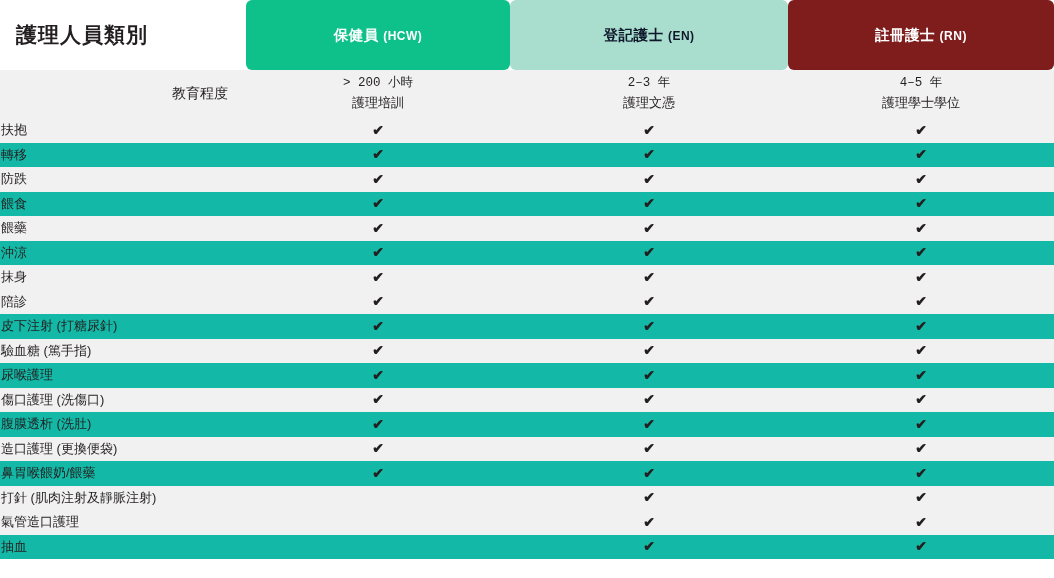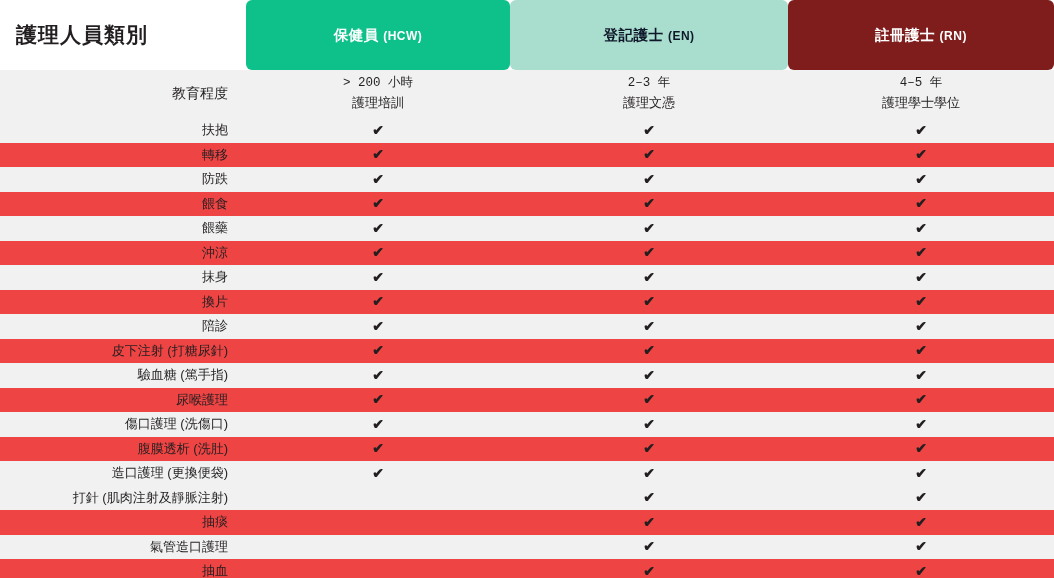"扶抱" tr.task-row td.label { text-align: right -> none }
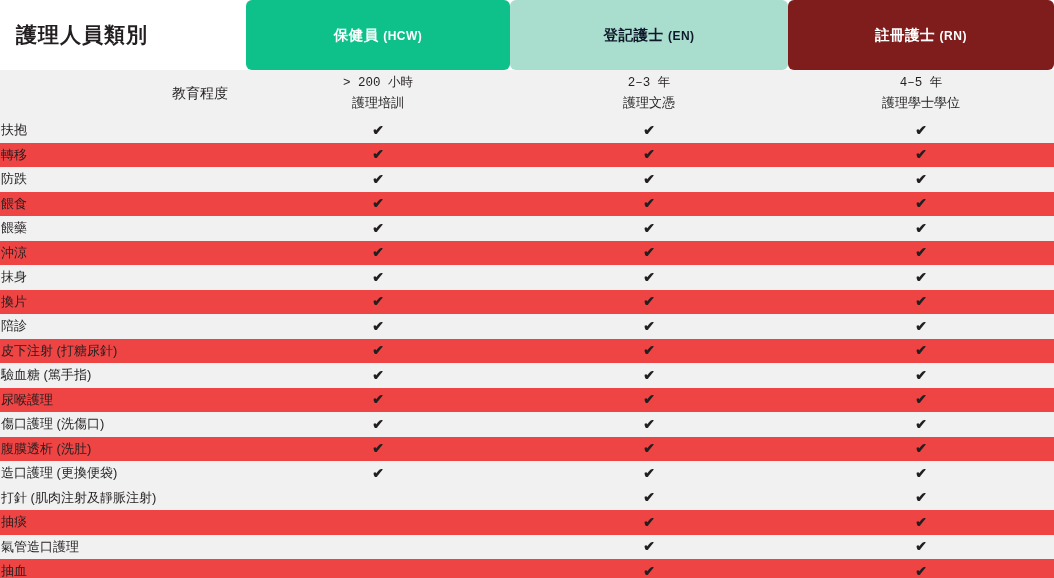"轉移" tr.plain td { background: #ef4444 -> #14b8a6 }
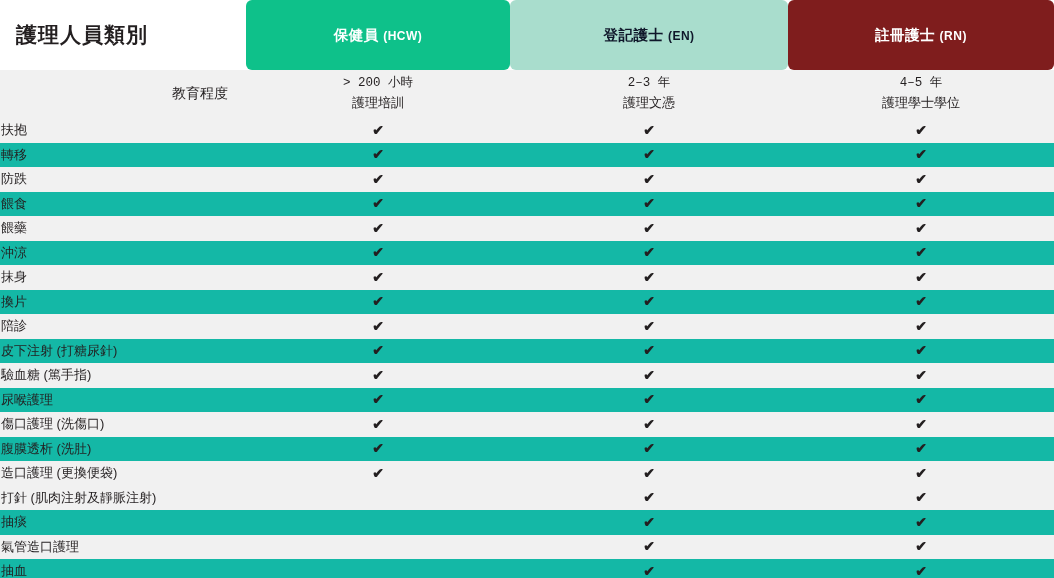"換片" tr.task-row { html: <tr> <td>換片</td> <td><span>✔</span></td> <td><span>✔</span></td> <td><span>✔</span></td> </tr> -> none }
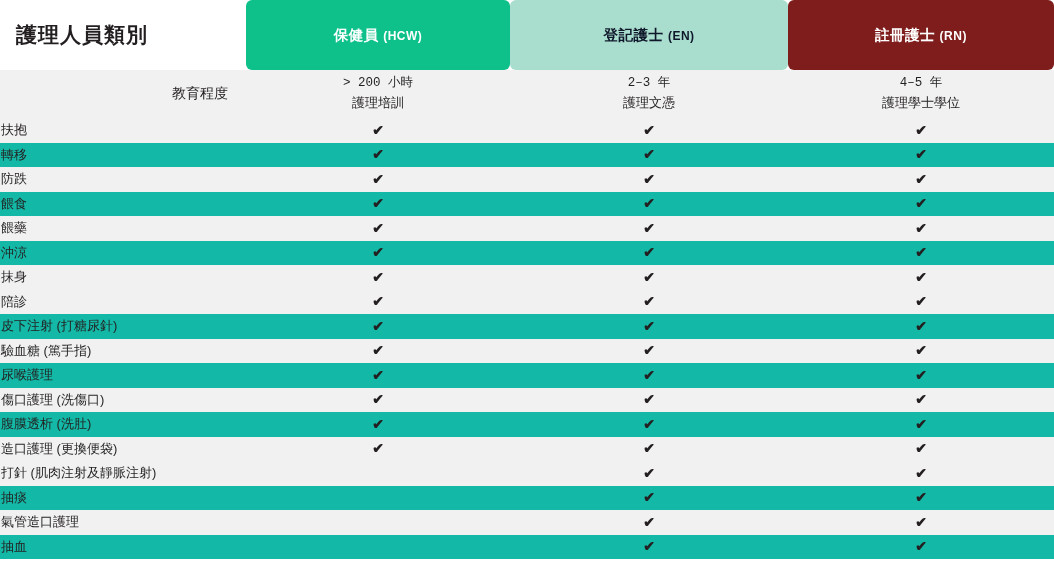"鼻胃喉餵奶/餵藥" tr.task-row { html: none -> <tr> <td>鼻胃喉餵奶/餵藥</td> <td><span>✔</span></td> <td><span>✔</span></td> <td><span>✔</span></td> </tr> }
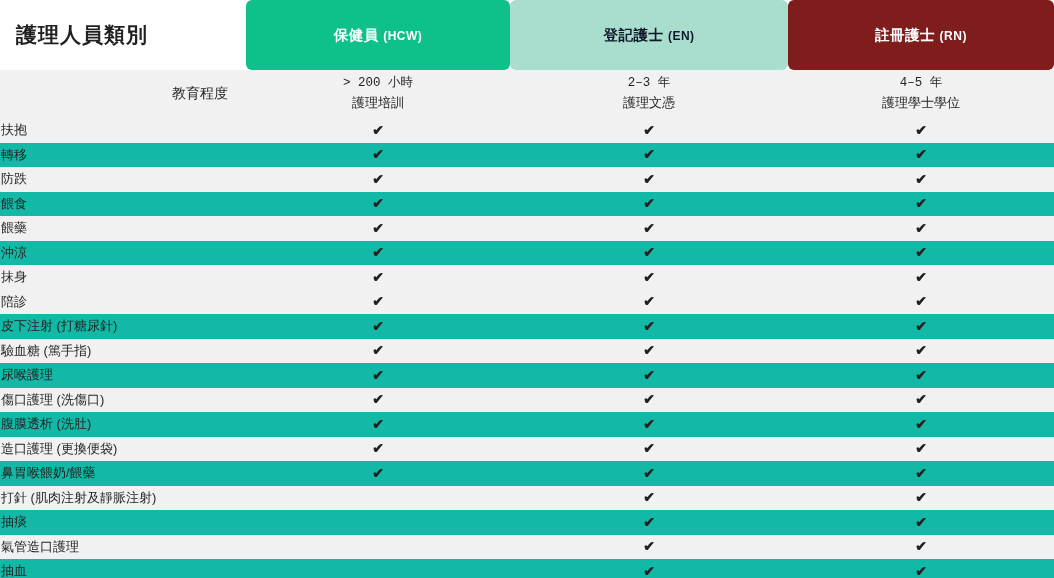"抽痰" tr.task-row { html: <tr> <td>抽痰</td> <td><span></span></td> <td><span>✔</span></td> <td><span>✔</span></td> </tr> -> none }
